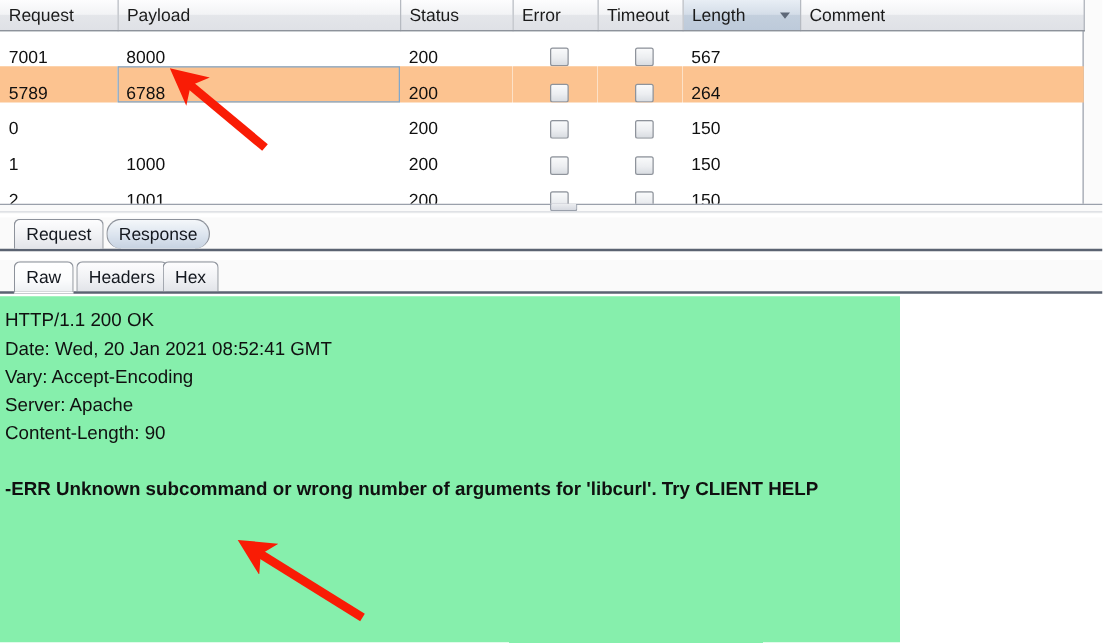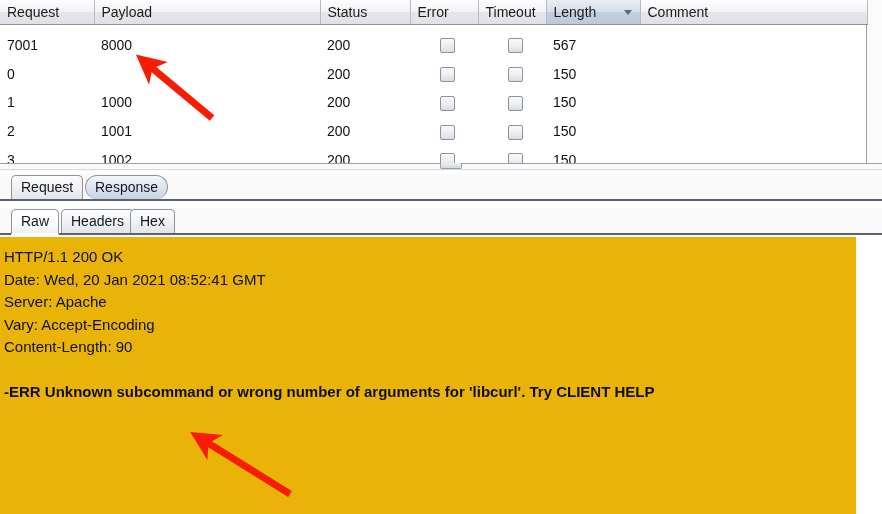"5789" tr.row-selected { html: none -> <tr> <td>5789</td> <td>6788</td> <td>200</td> <td><span></span></td> <td><span></span></td> <td>264</td> <td></td> </tr> }
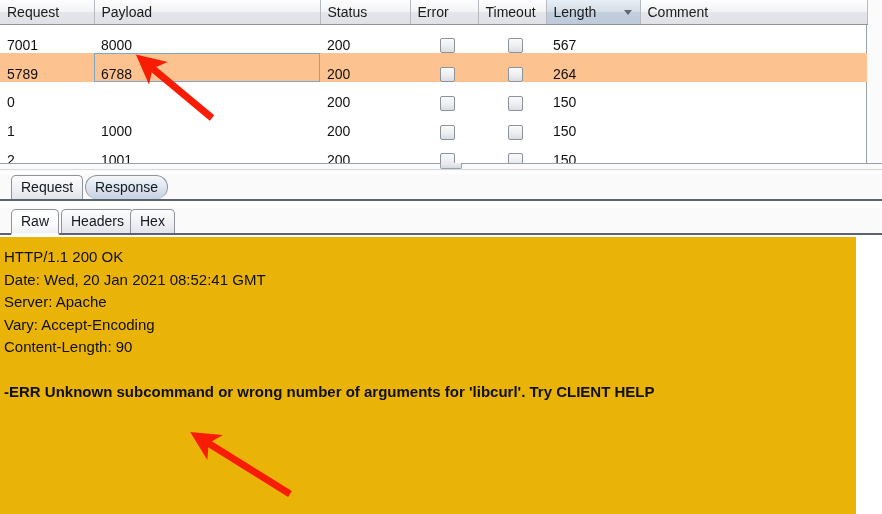"HTTP/1.1 200 OK" .response-body { background: #eab308 -> #86efac; width: 856px -> 720px }
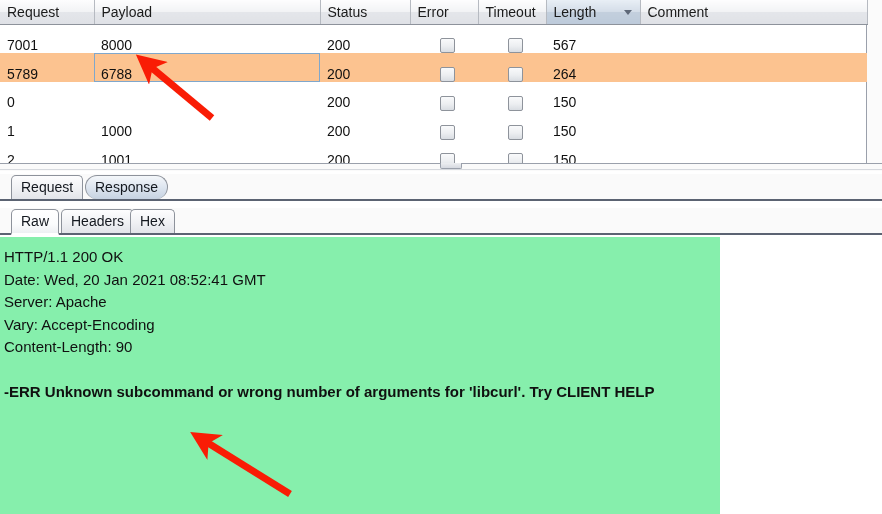"Server: Apache" div.resp-line { order: before "Vary: Accept-Encoding" -> after "Vary: Accept-Encoding" }
